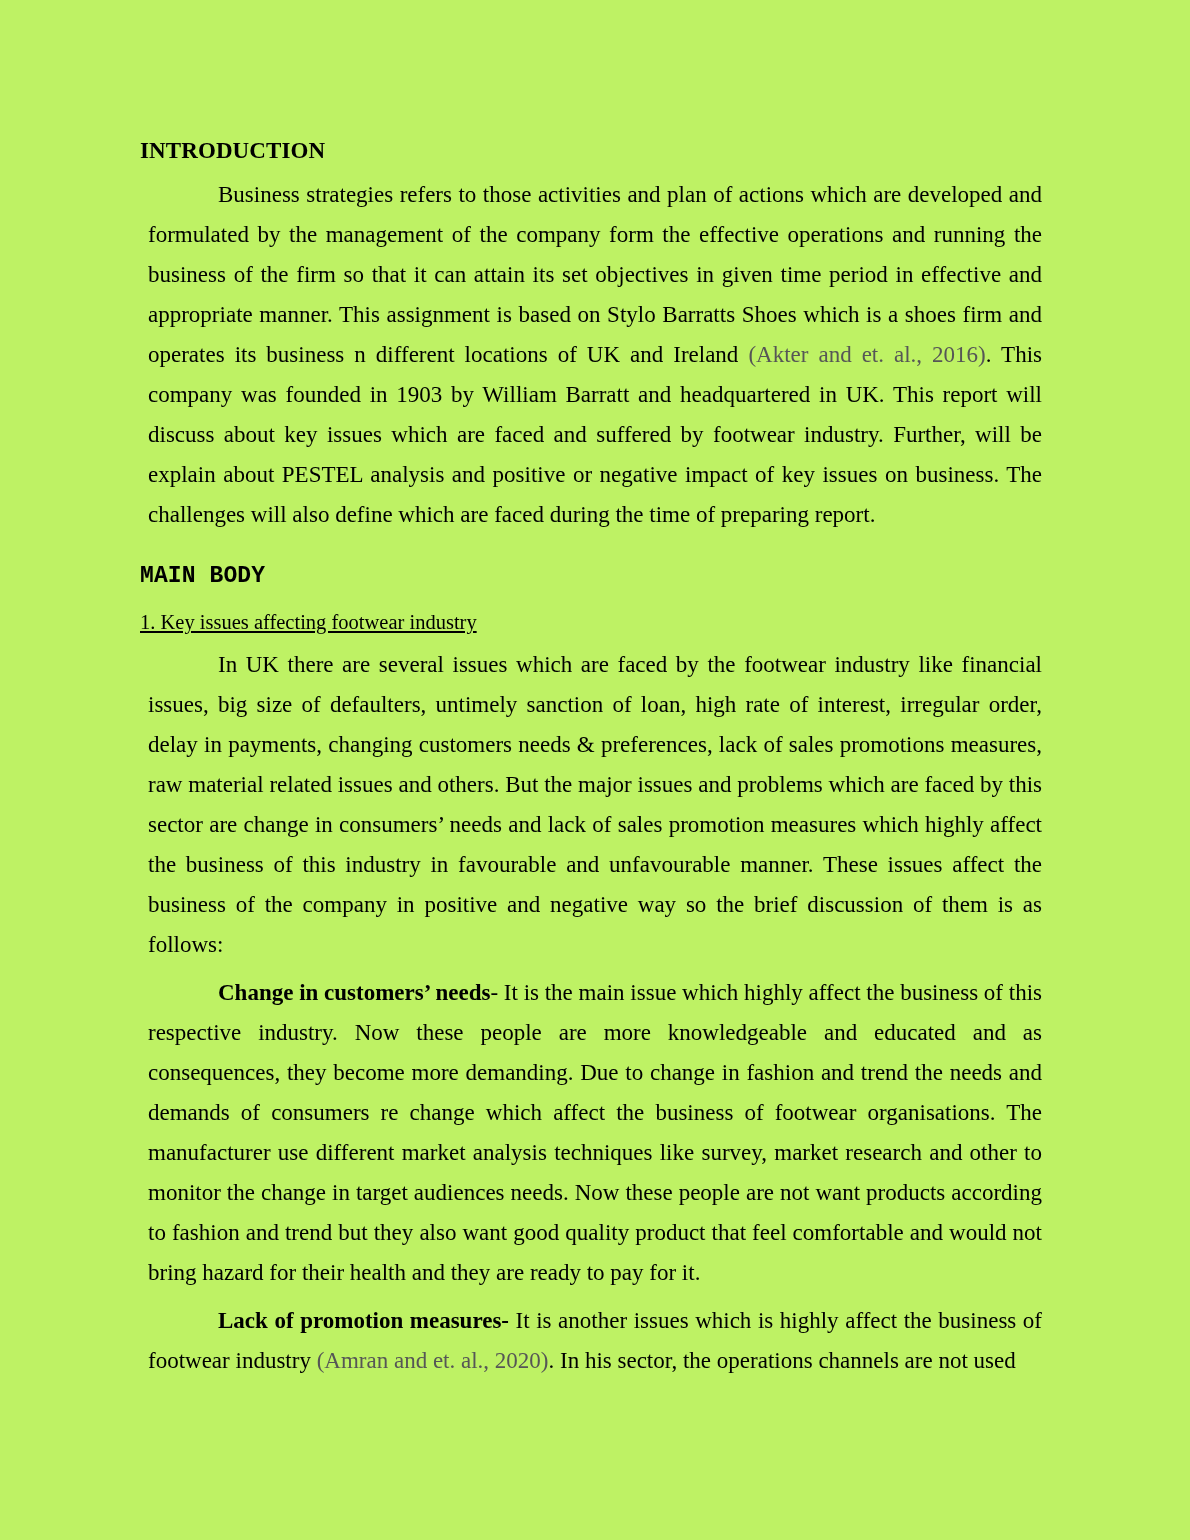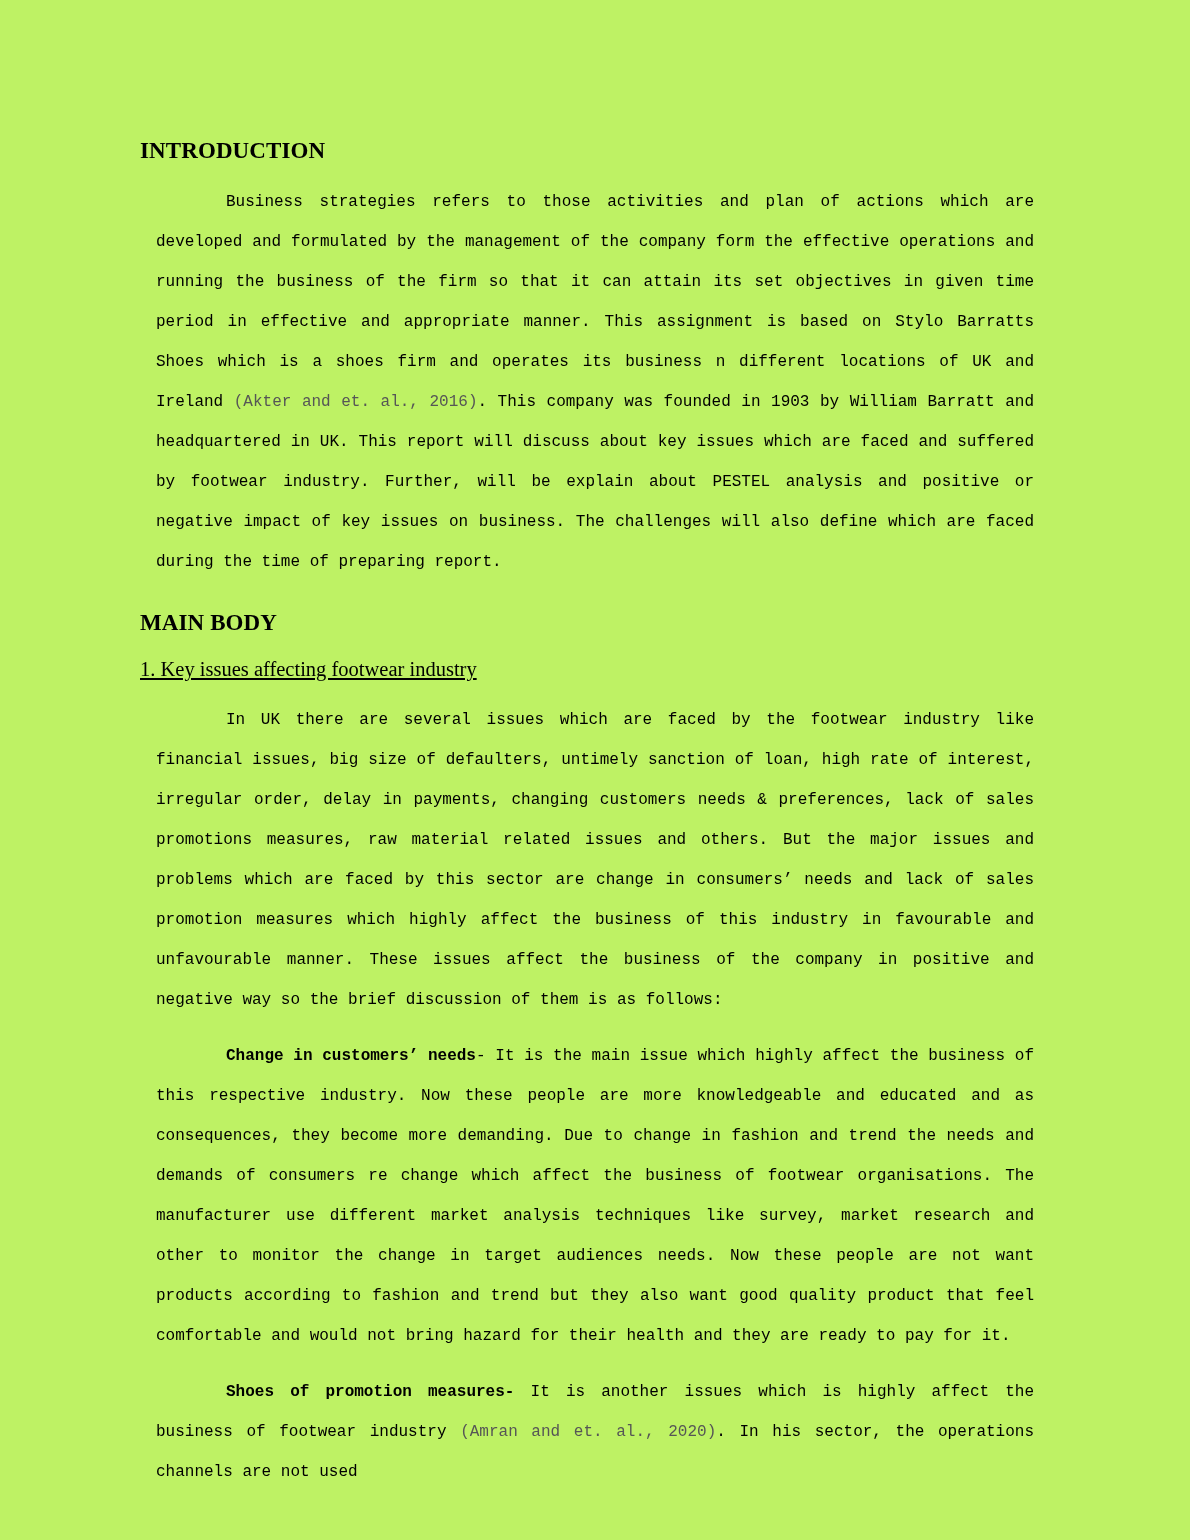"Business strategies refers to those" p.body-par { font-family: Liberation Mono, monospace -> none; font-size: 16px -> 23px; margin: 16px -> 8px }
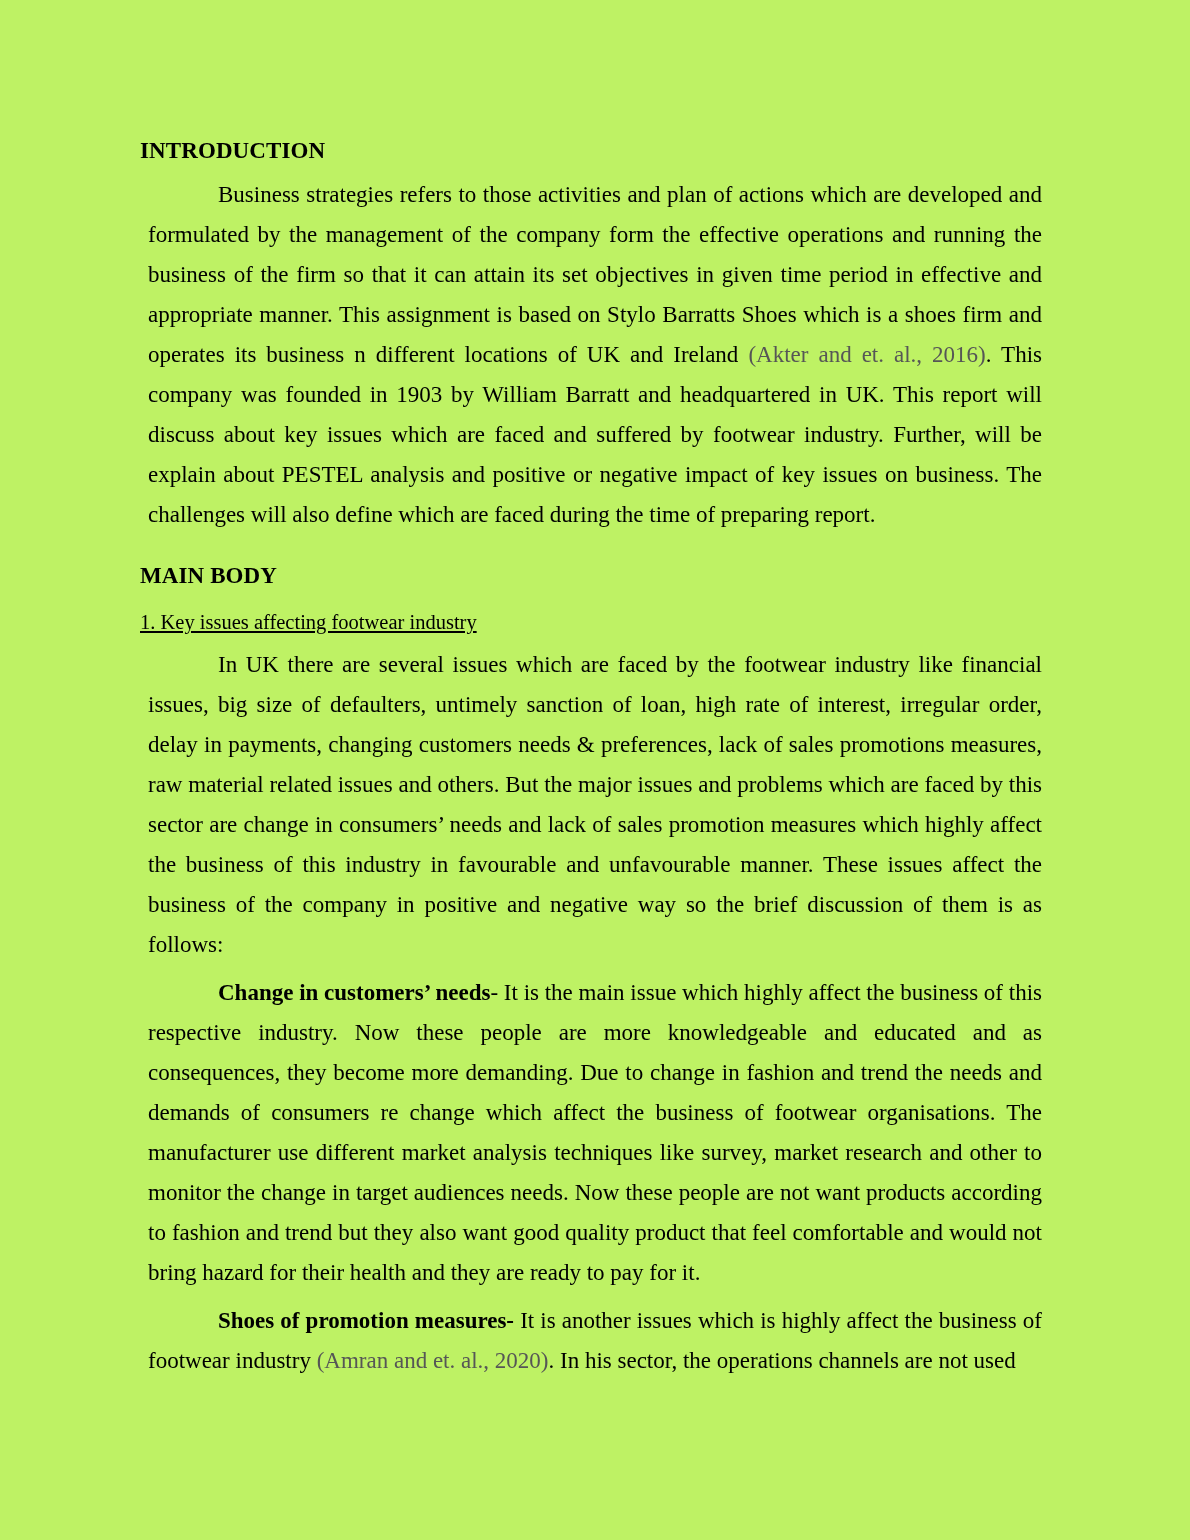"MAIN BODY" h1.doc-heading.spaced-above { font-family: none -> Liberation Mono, monospace }
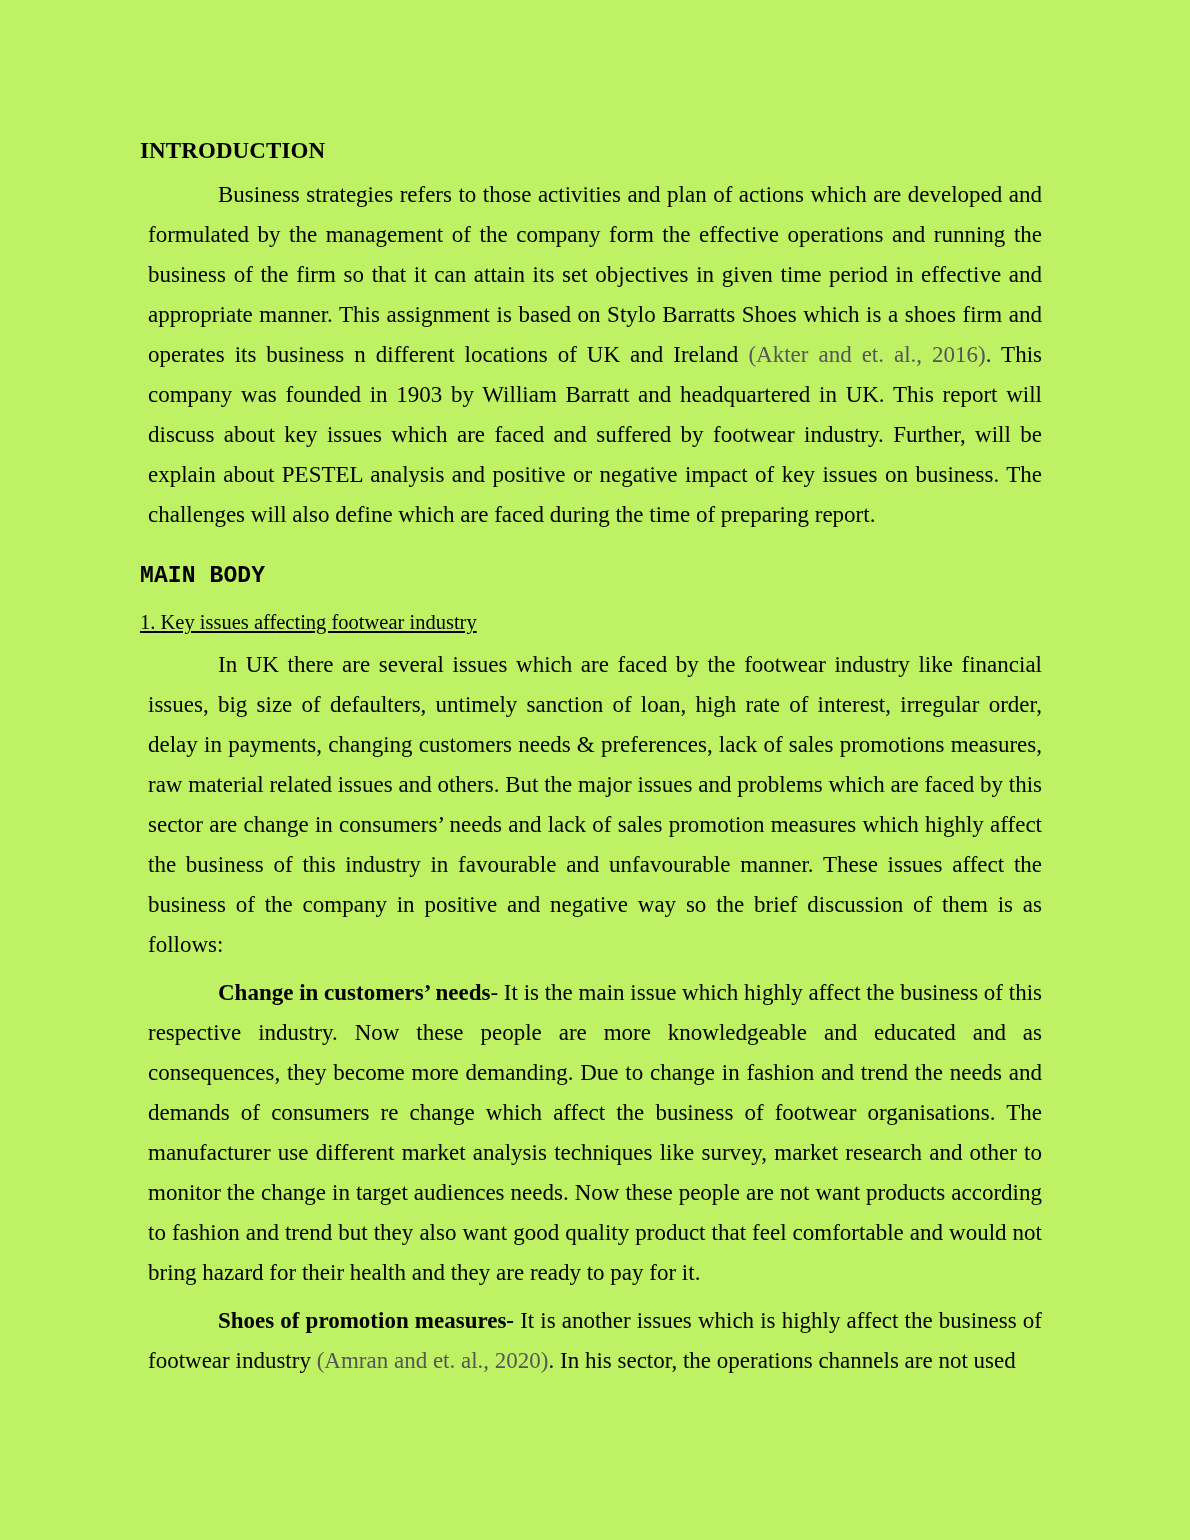"Shoes of promotion measures-" span.bold { text: Shoes -> Lack }
